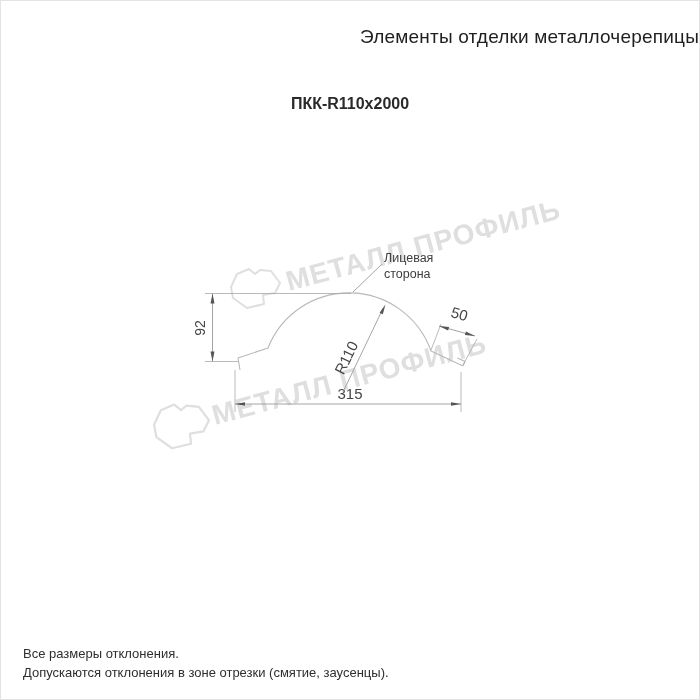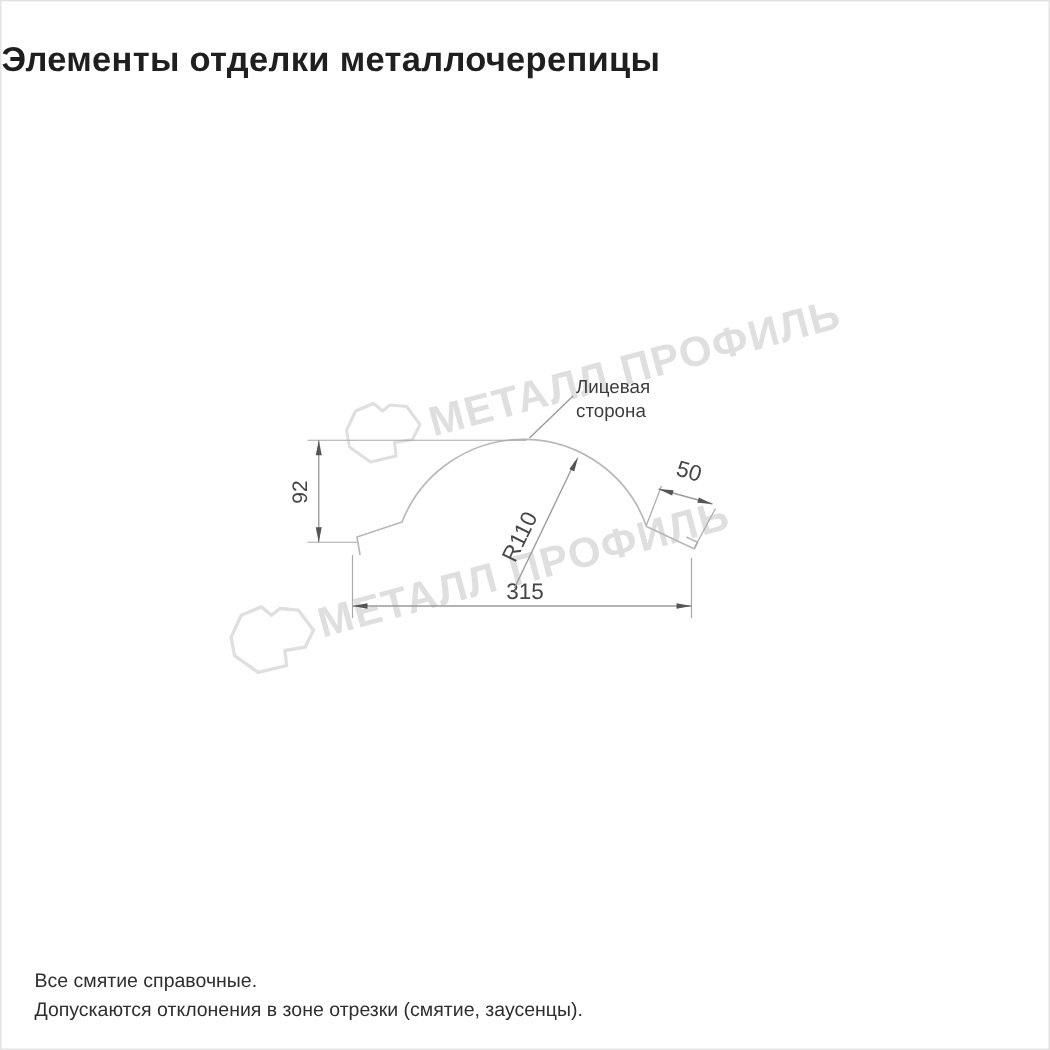"Элементы отделки металлочерепицы" .page-title { font-size: 23px -> 19px; font-weight: bold -> normal; text-align: left -> right }
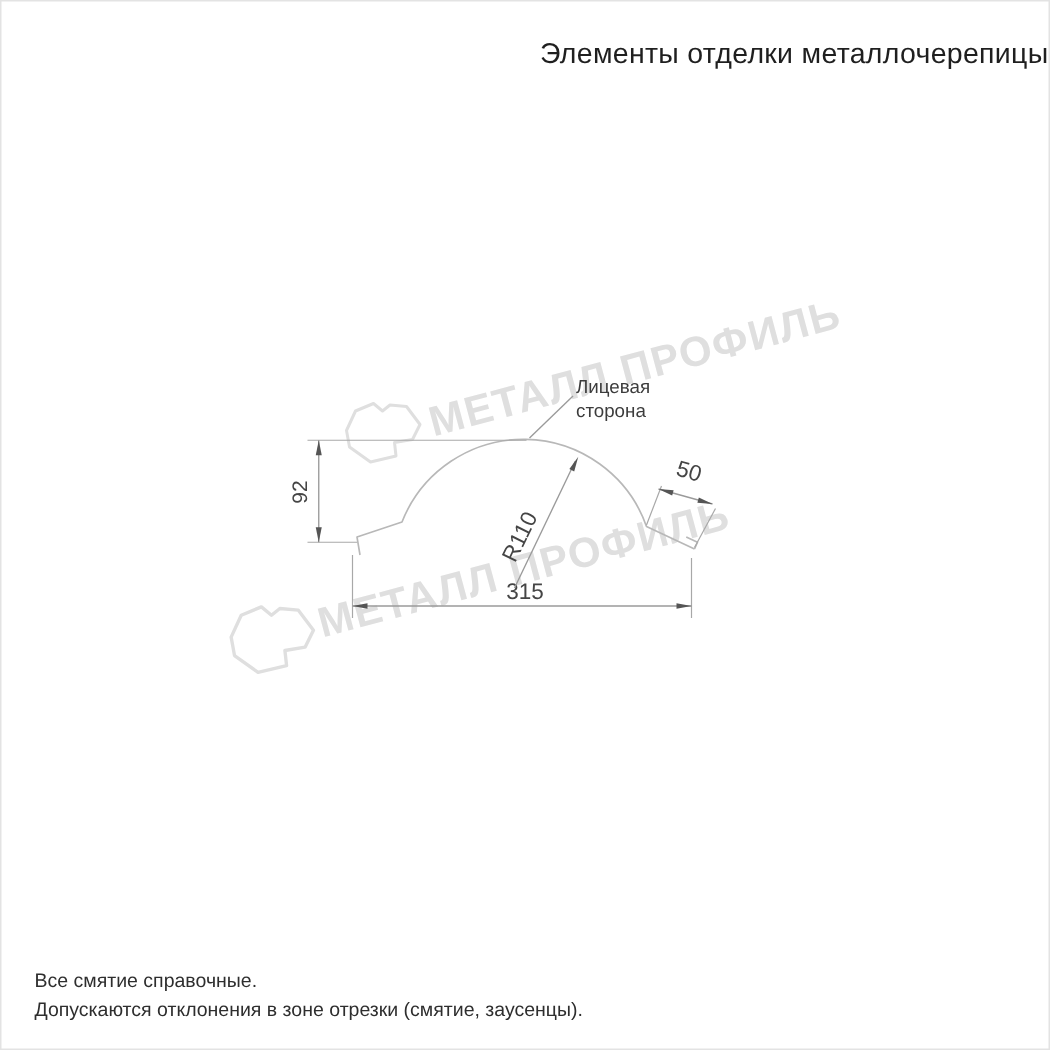"ПКК-R110х2000" div { html: none -> <div>ПКК-R110х2000</div> }
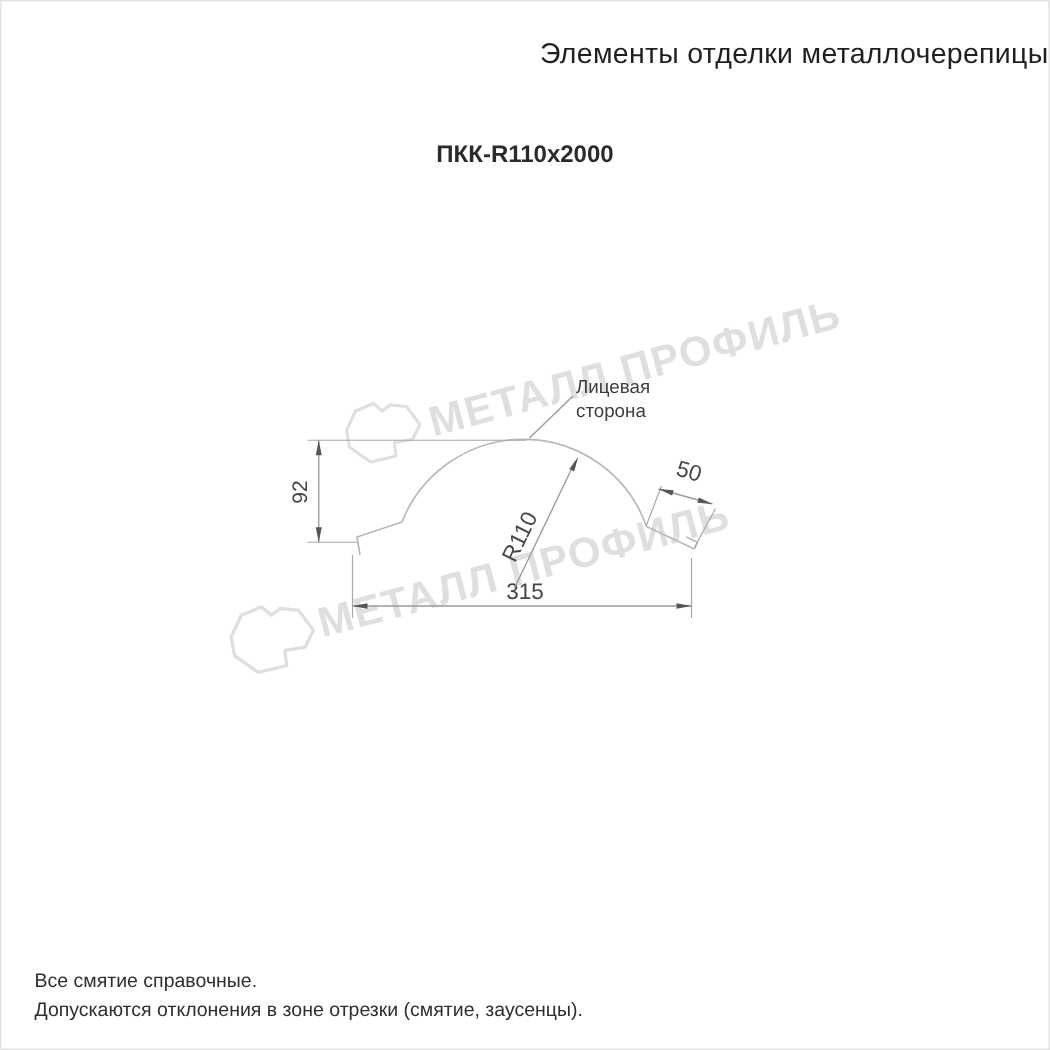"Все смятие справочные." div.footer-note { text: смятие справочные -> размеры отклонения }
